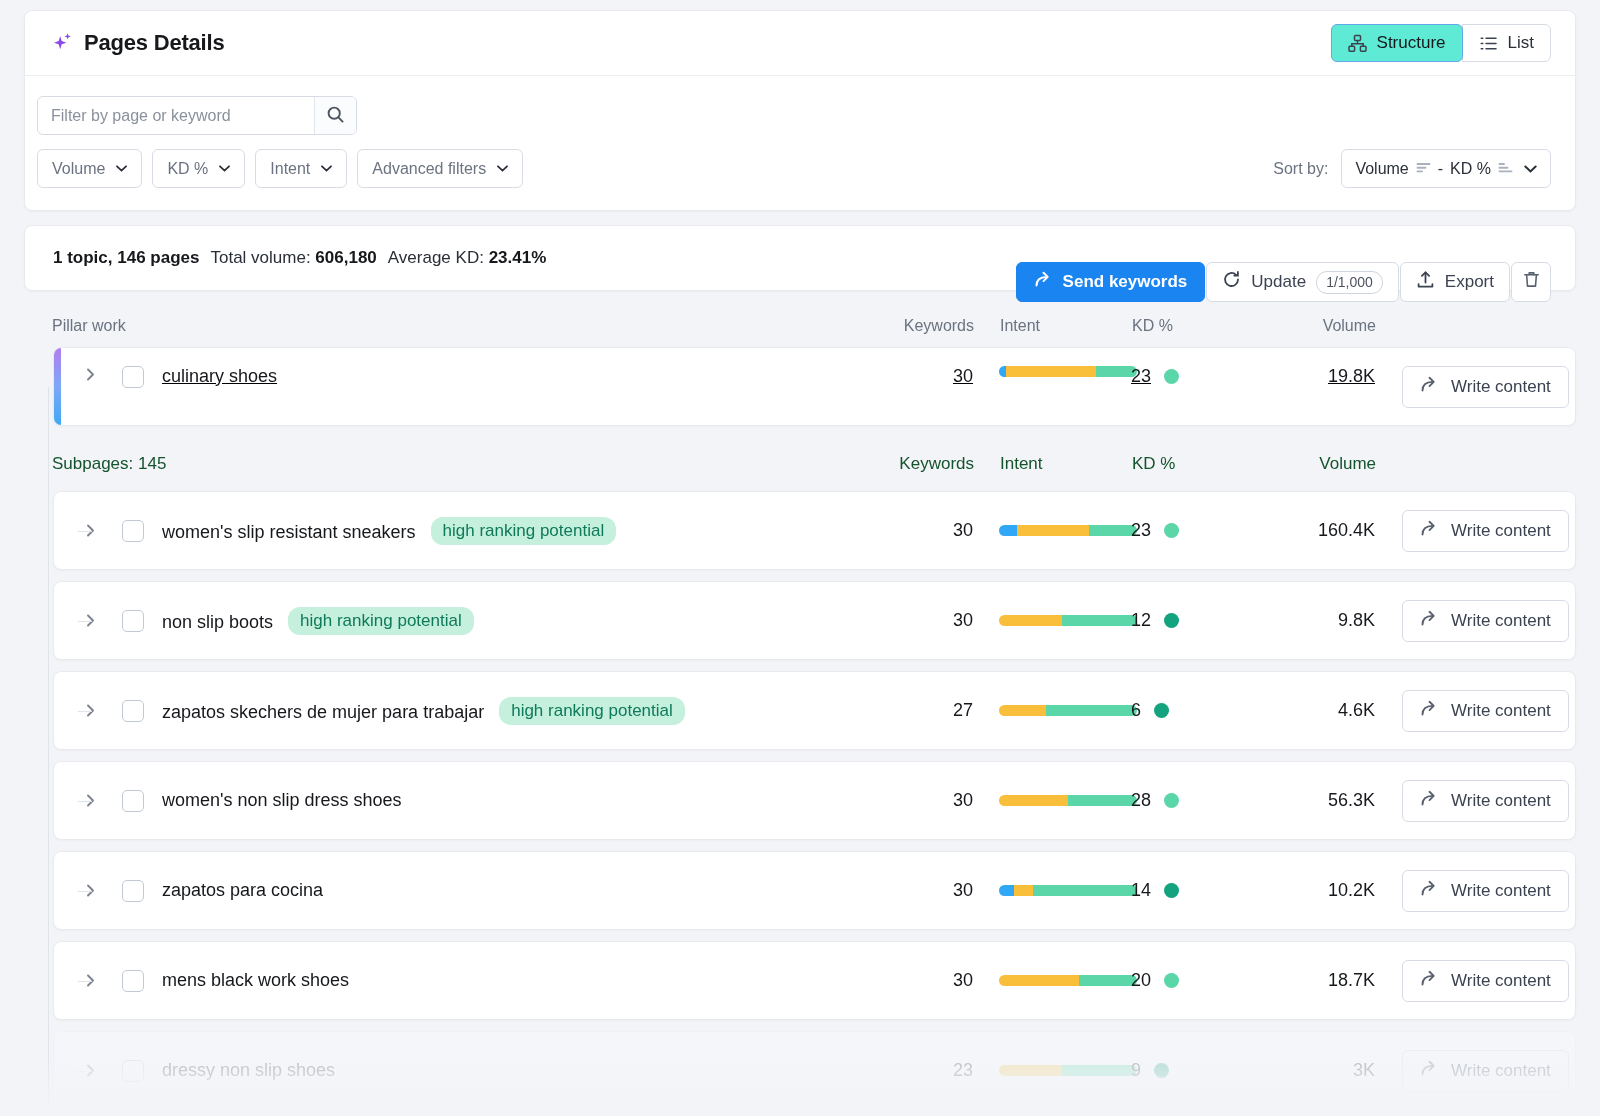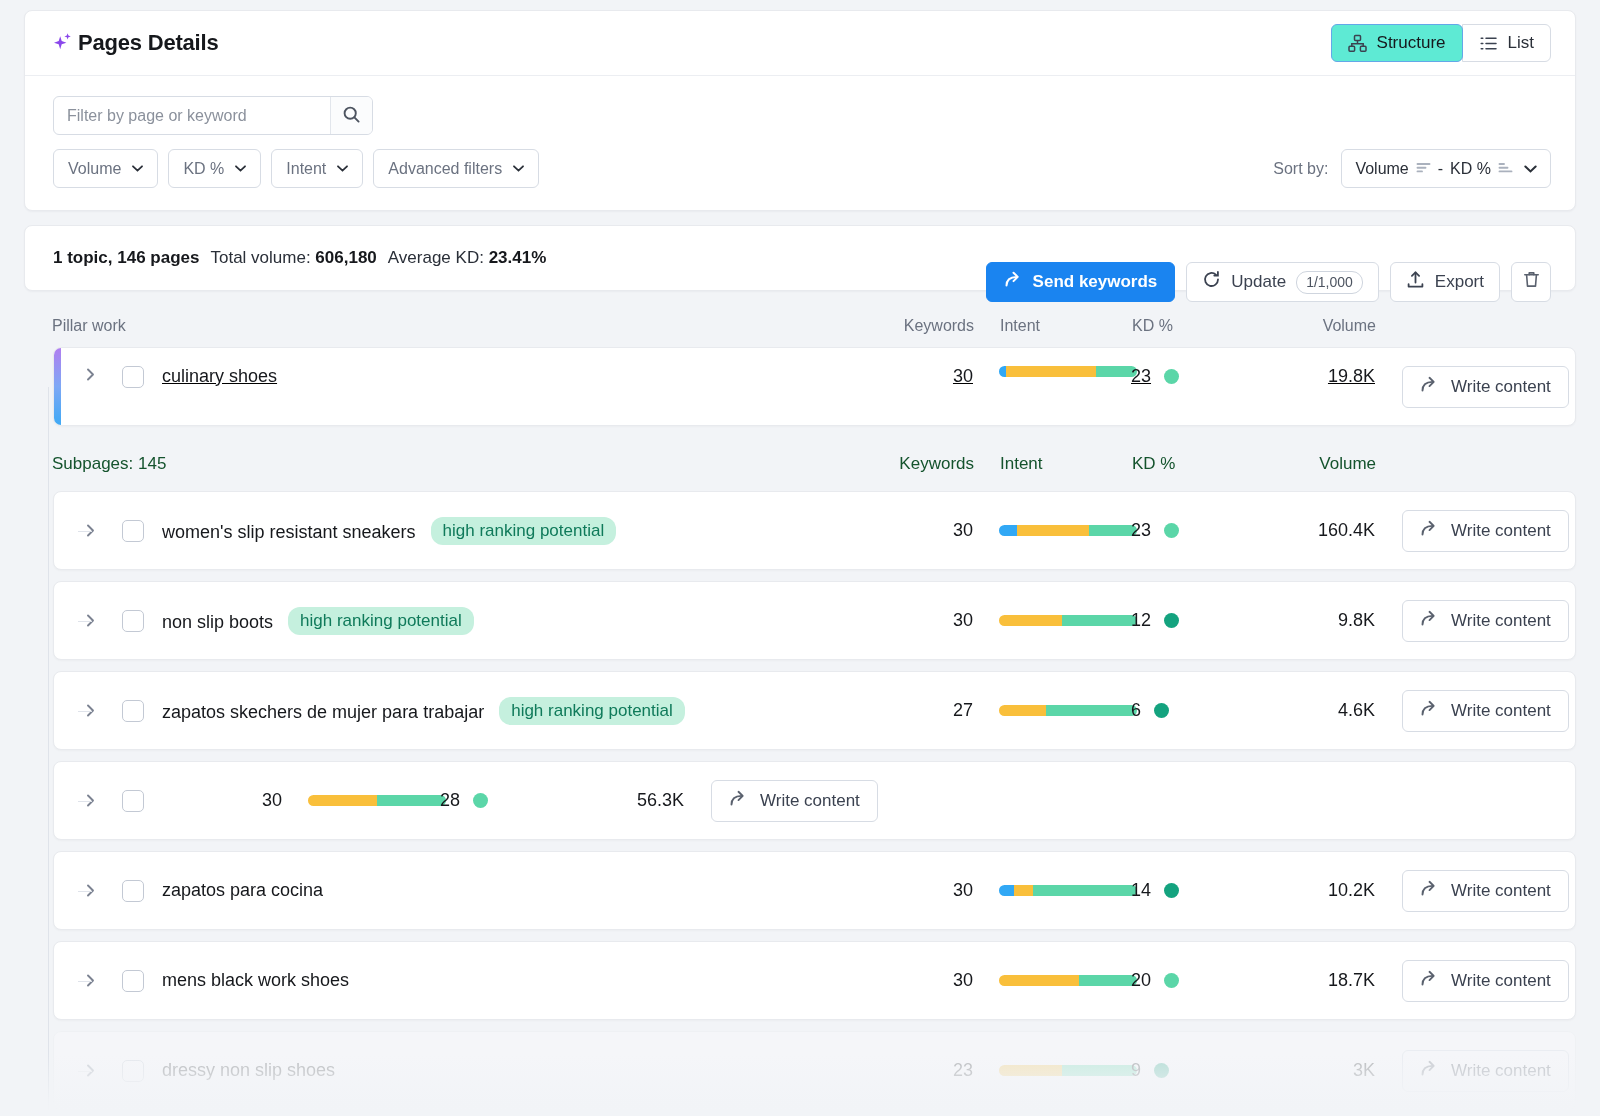"Pages Details" .panel-title { gap: 5px -> 11px }
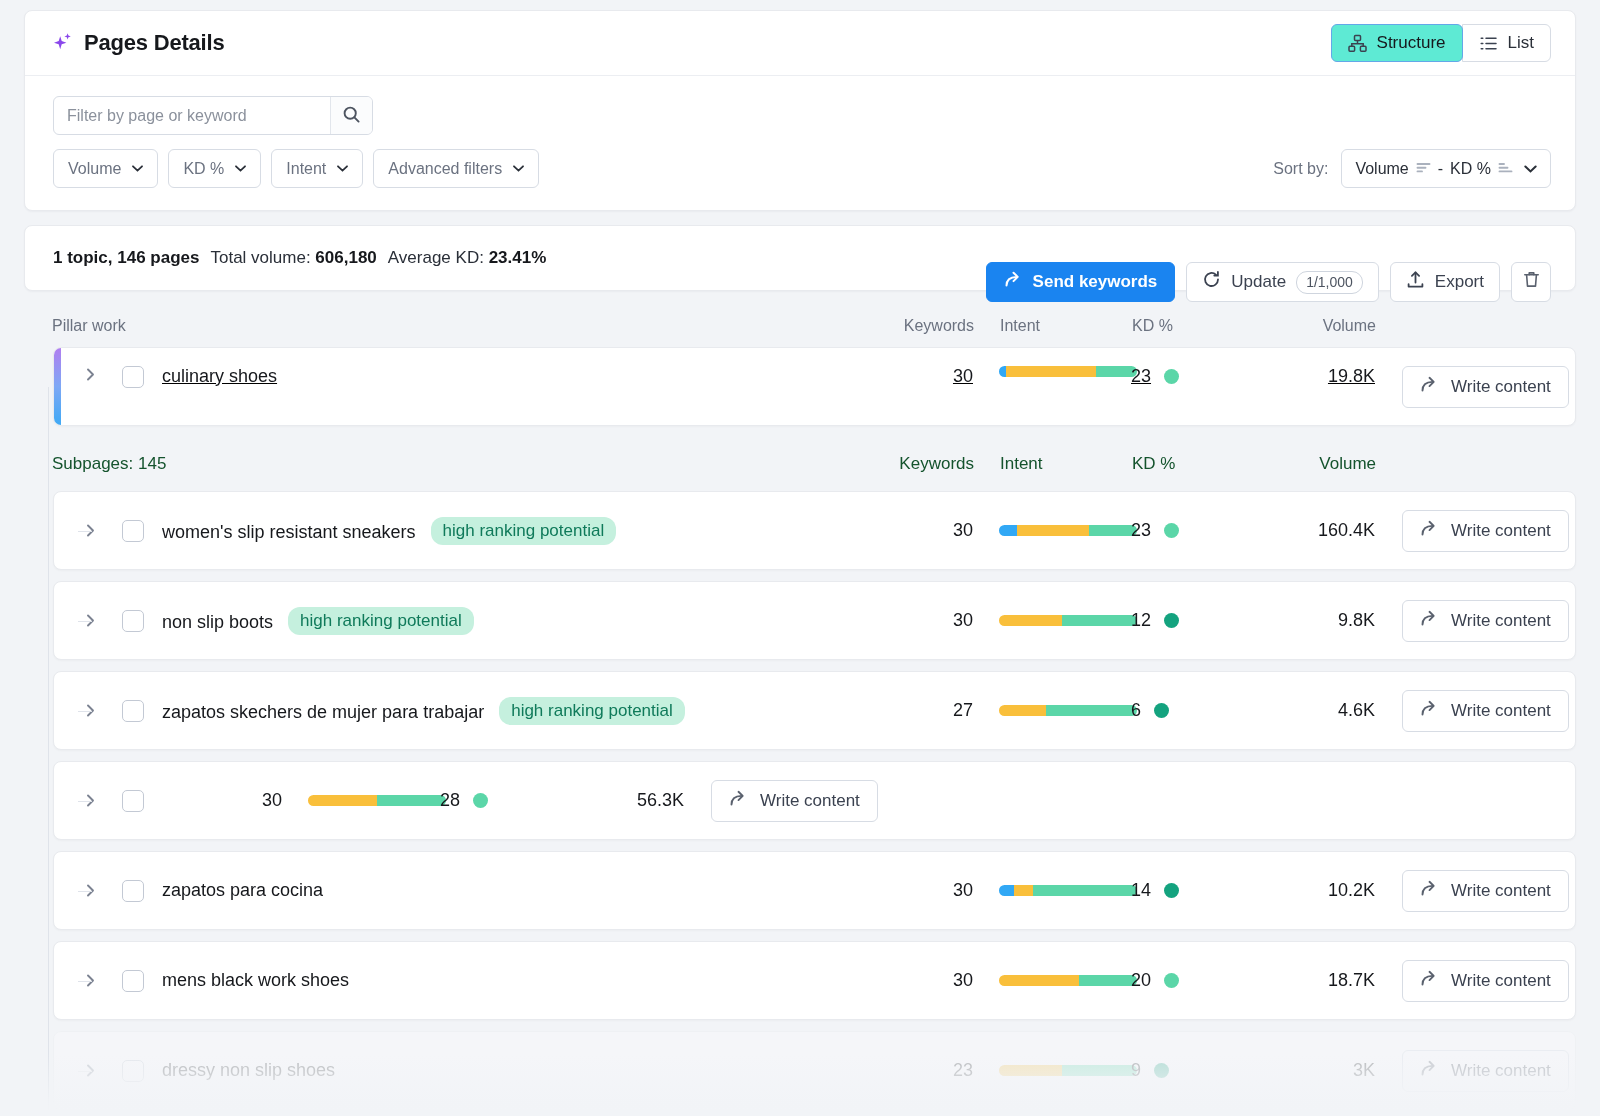"Filter by page or keyword" .panel-body { padding: 20px 24px 22px 28px -> 20px 24px 22px 12px }
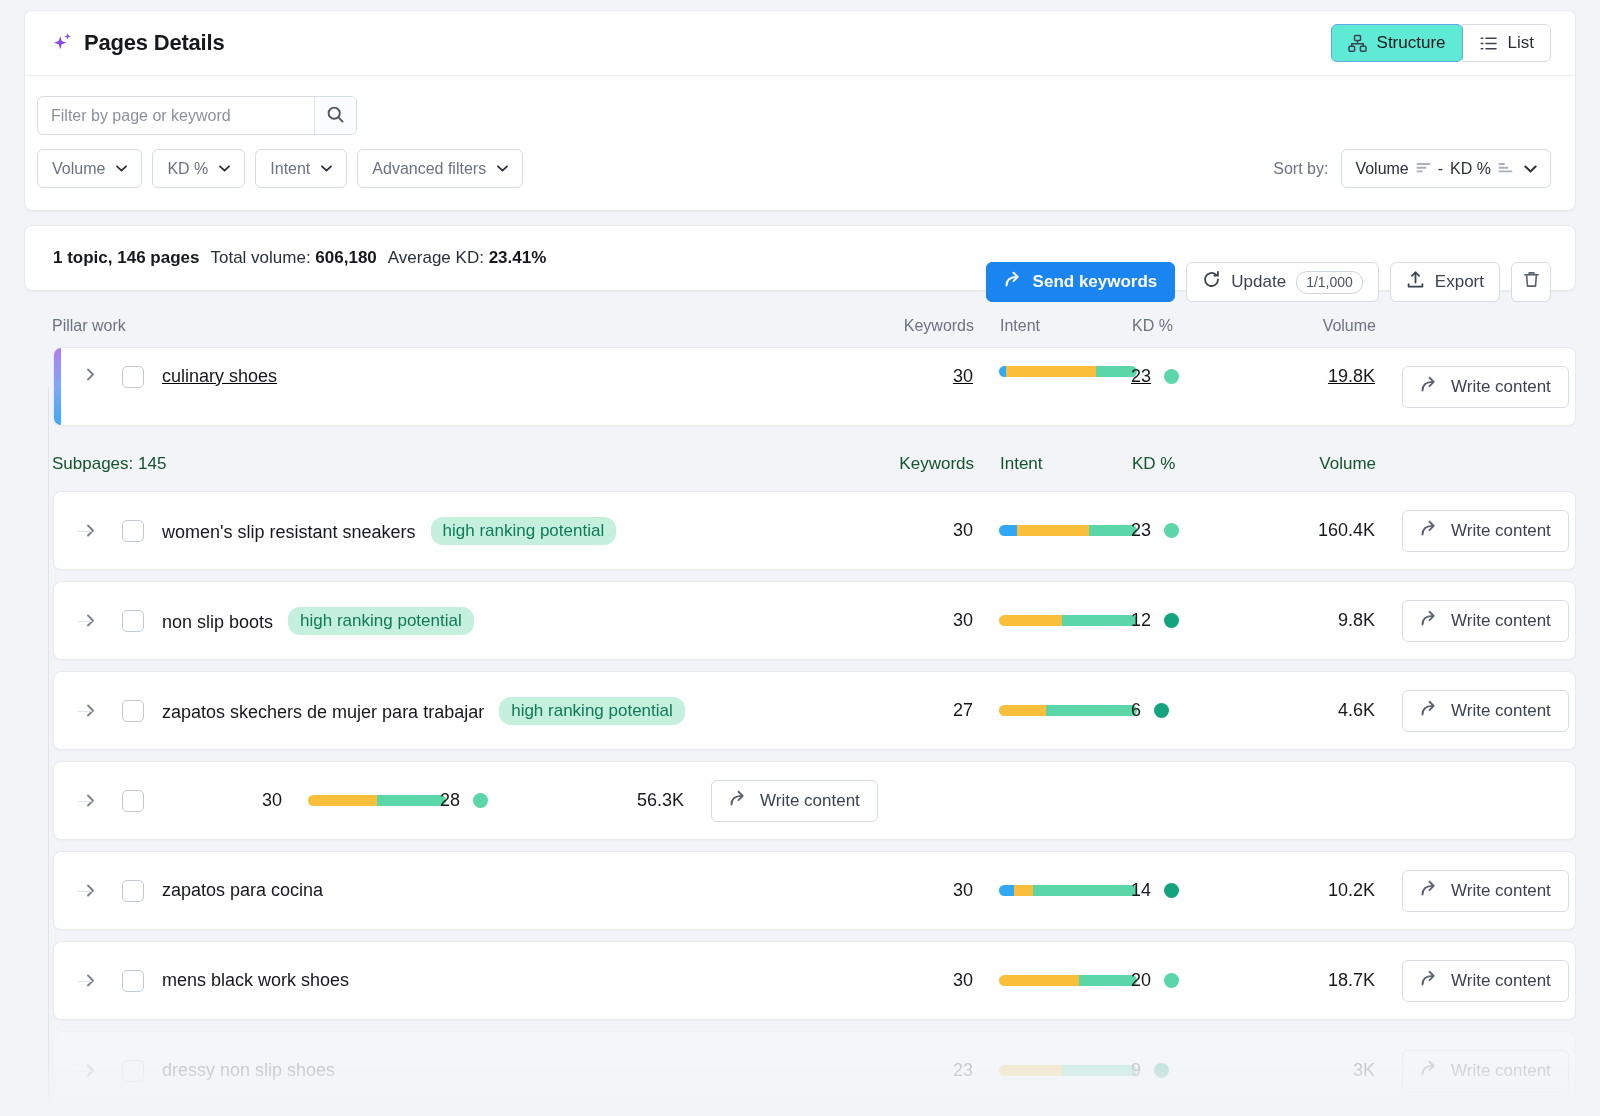"Send keywords" .actions { gap: 11px -> 1px }
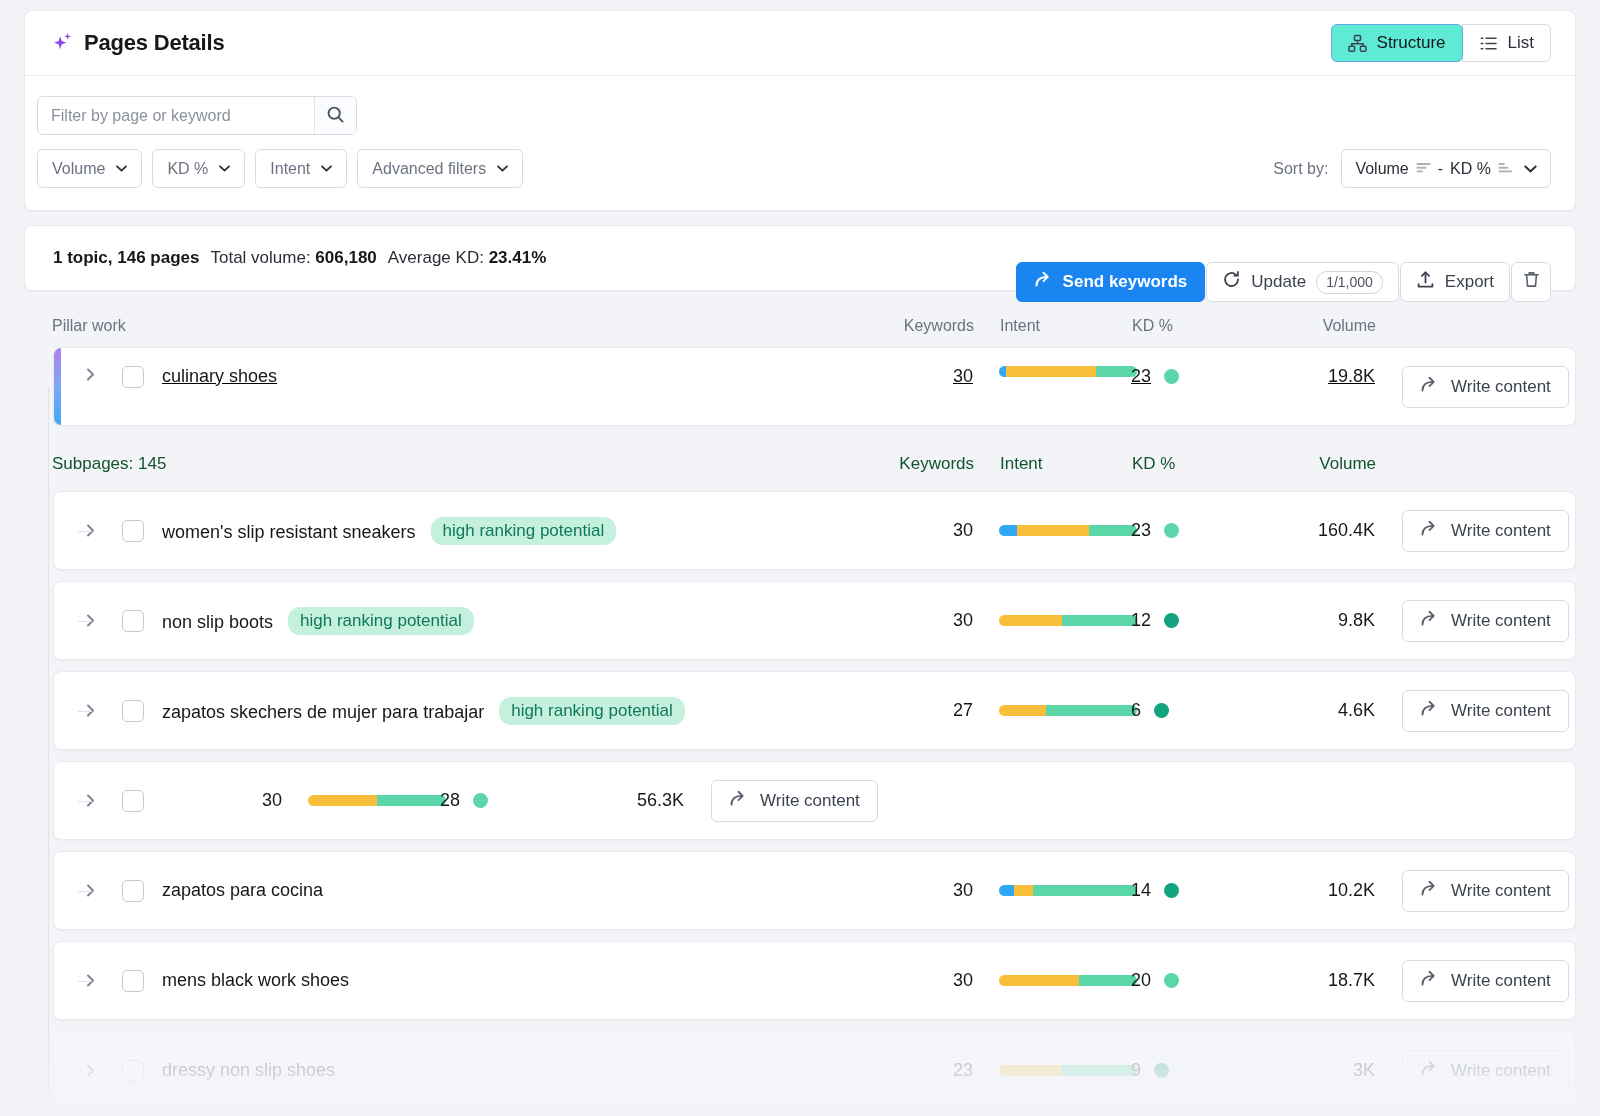"women's non slip dress shoes" div.c-name { html: none -> <div><span>women's non slip dress shoes</span></div> }
